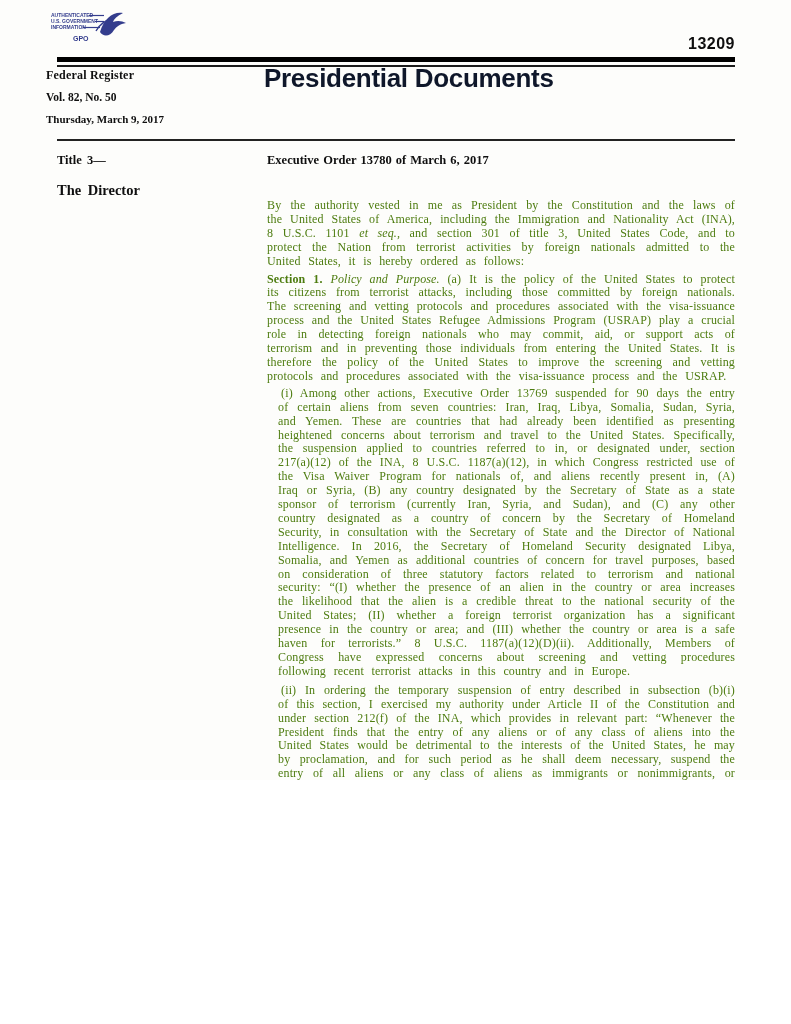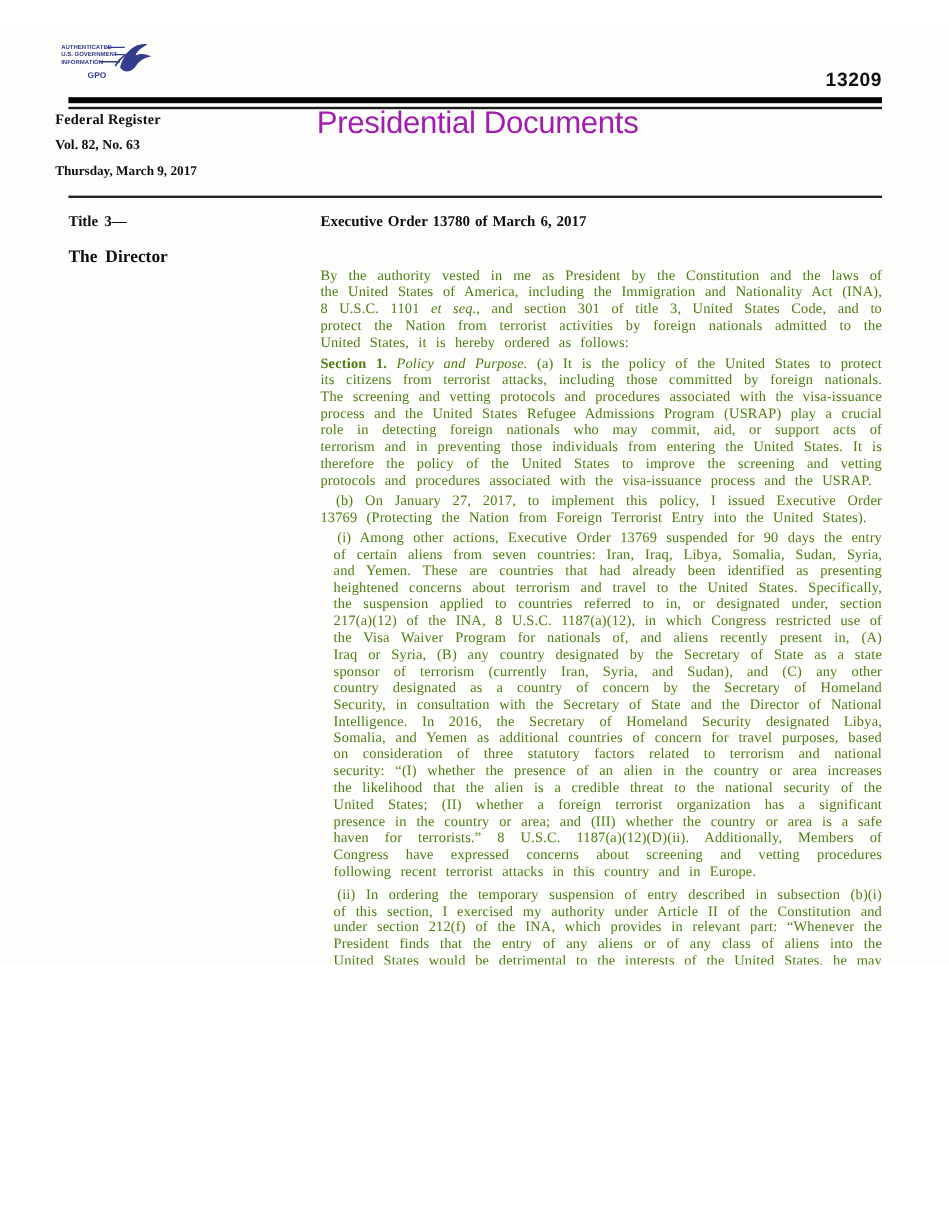"13209" .page { margin-top: 24px -> none }
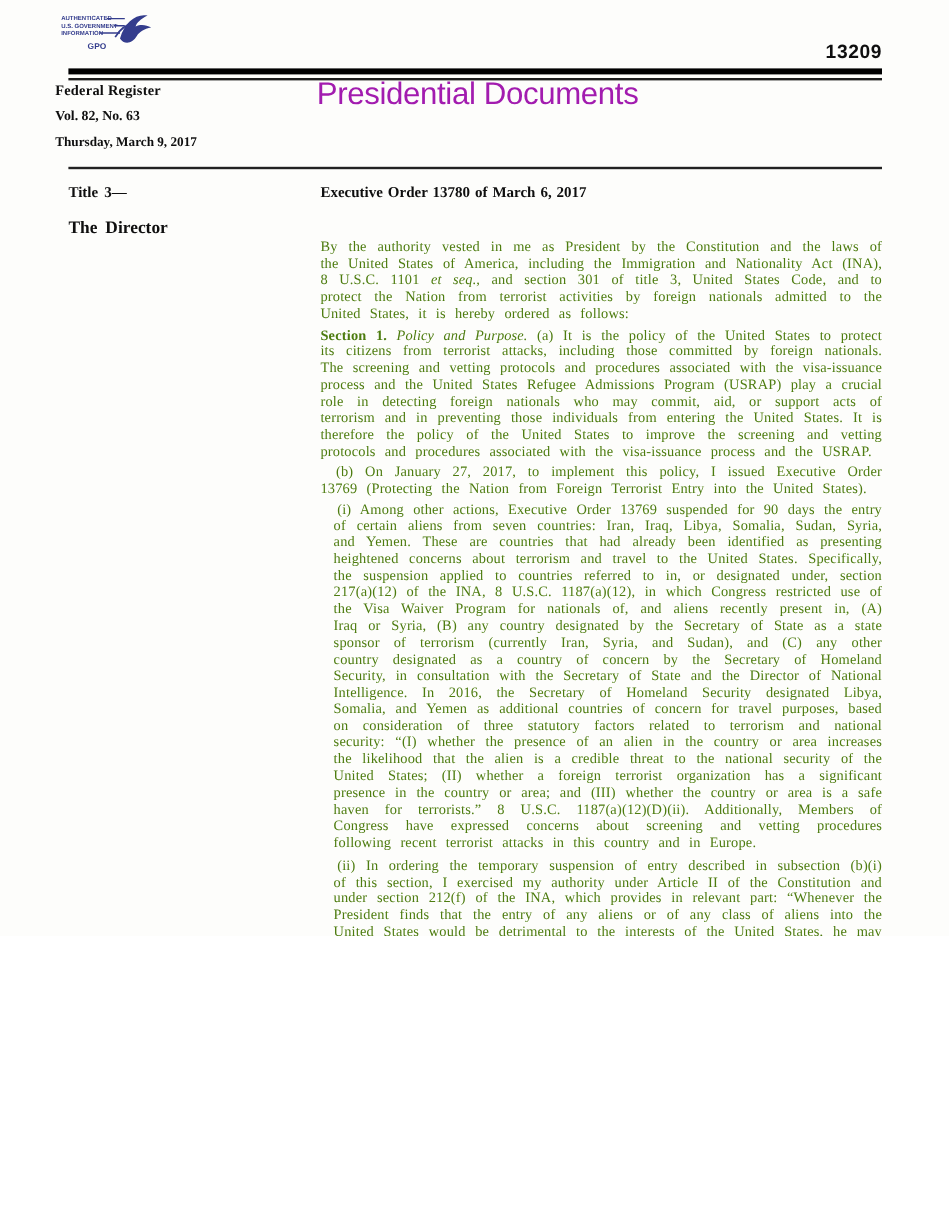"Presidential Documents" .section-title { color: #a21caf -> #0f172a; font-weight: normal -> bold }
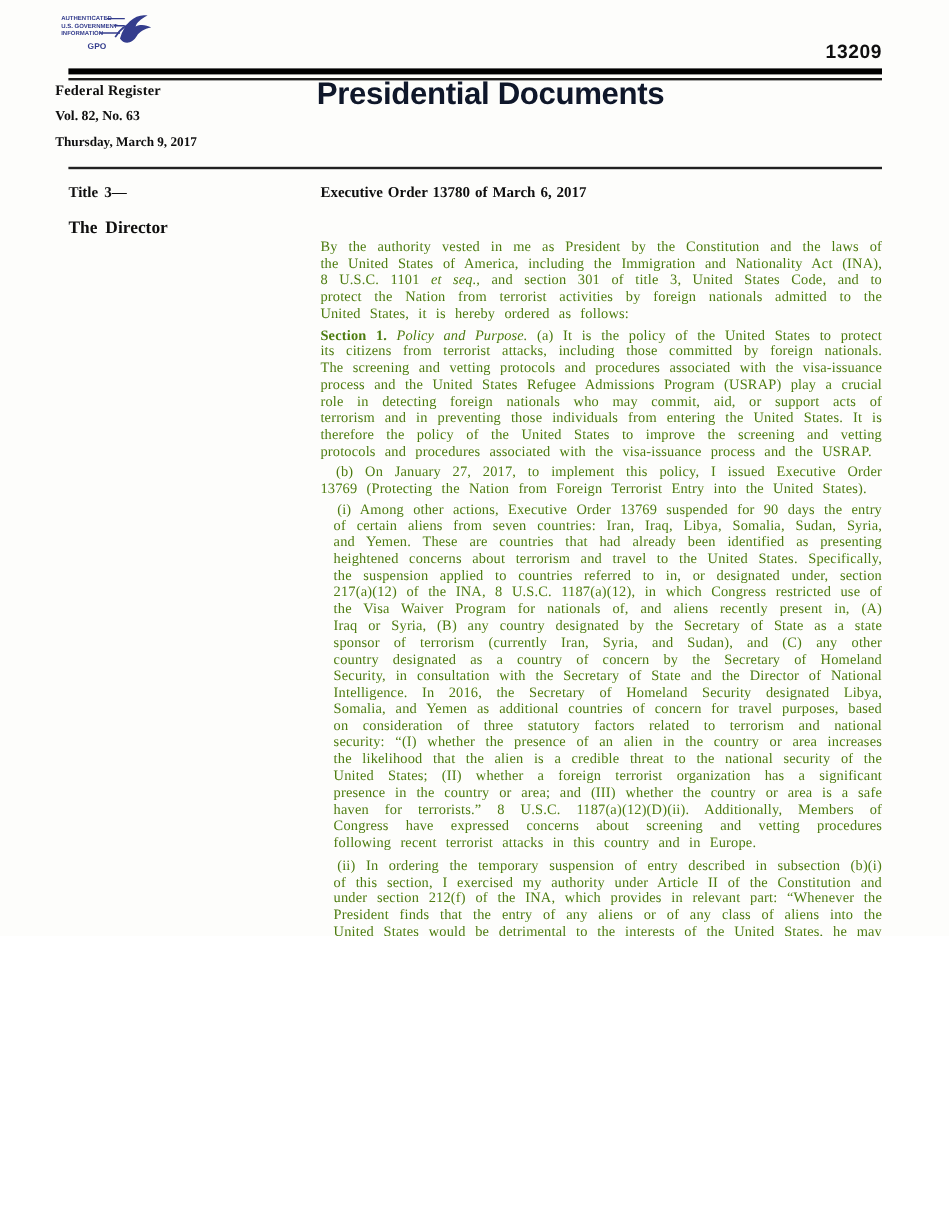"Vol. 82, No. 63" div.fr-vol { text: 63 -> 50 }
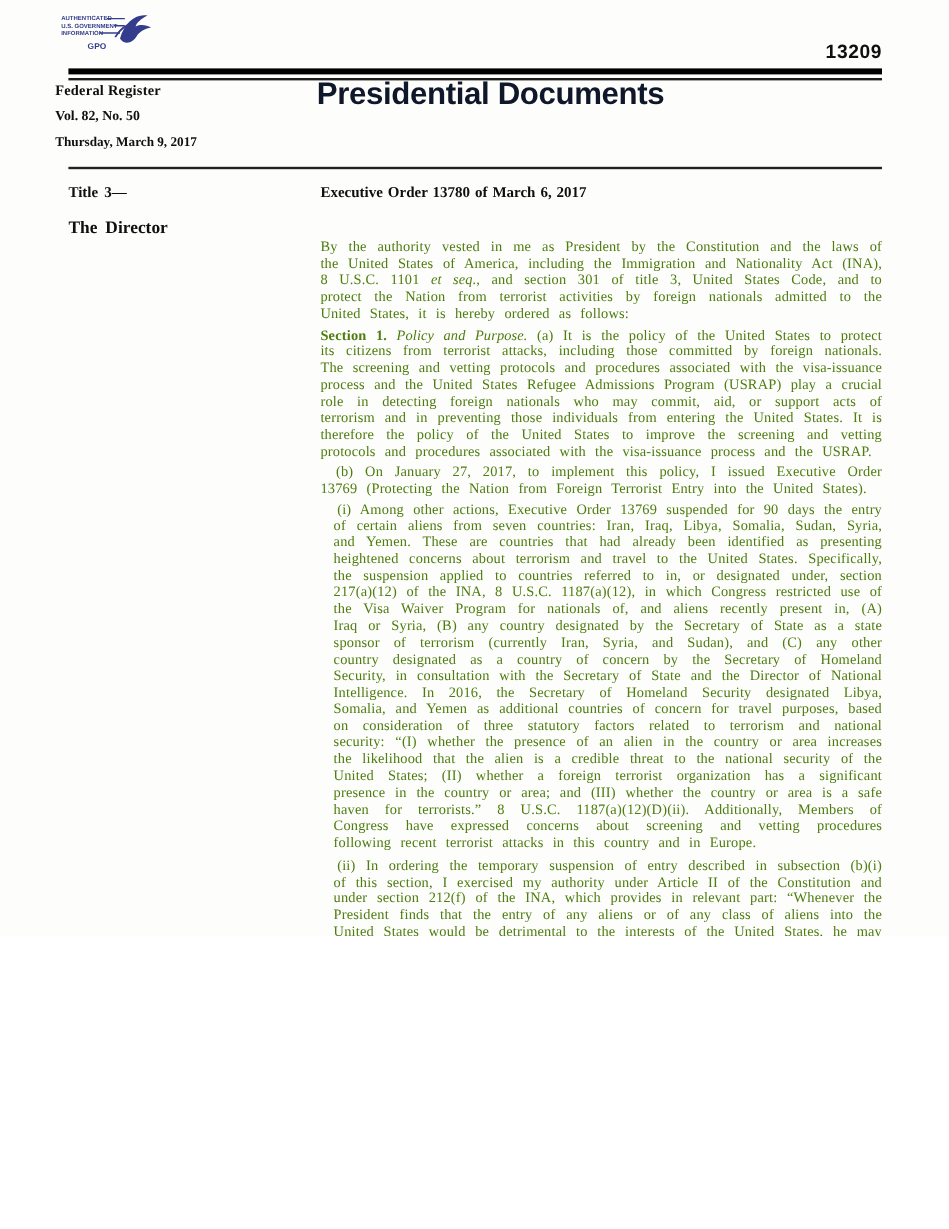"(b) On January 27, 2017," p.para-indent { html: <p>(b) On January 27, 2017, to implement this policy, I issued Executive Order 13769 (Protecting the Nation from Foreign Terrorist Entry into the United States).</p> -> none }
